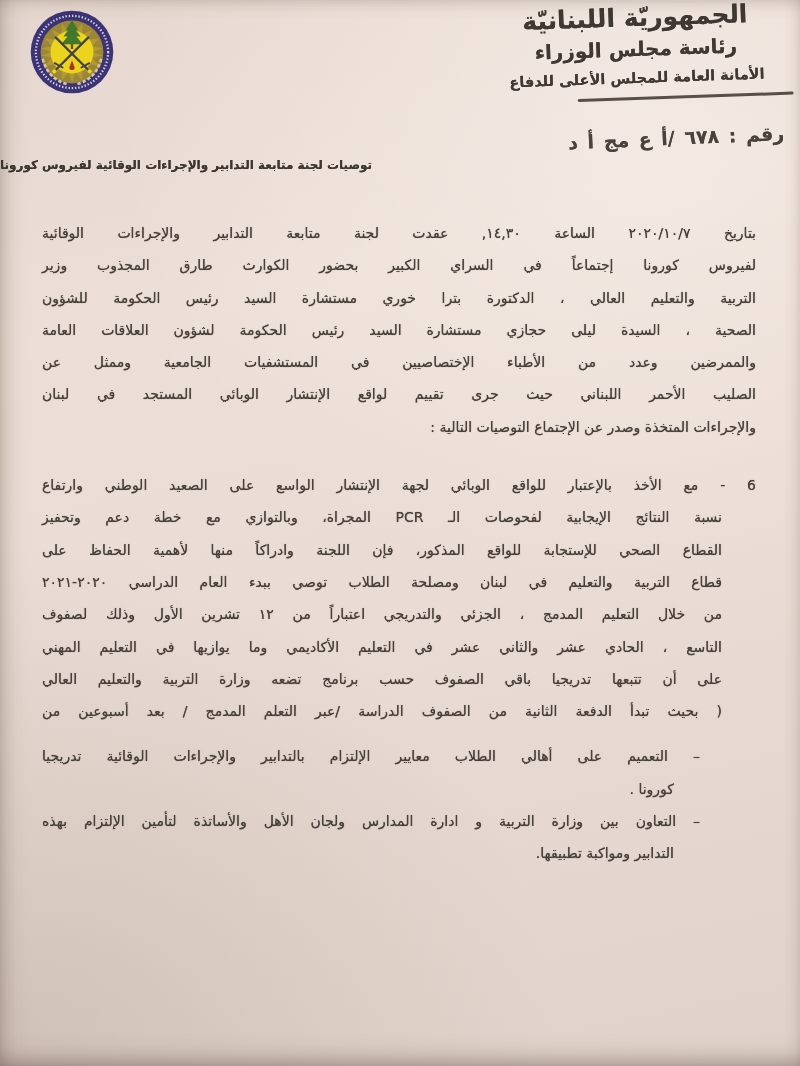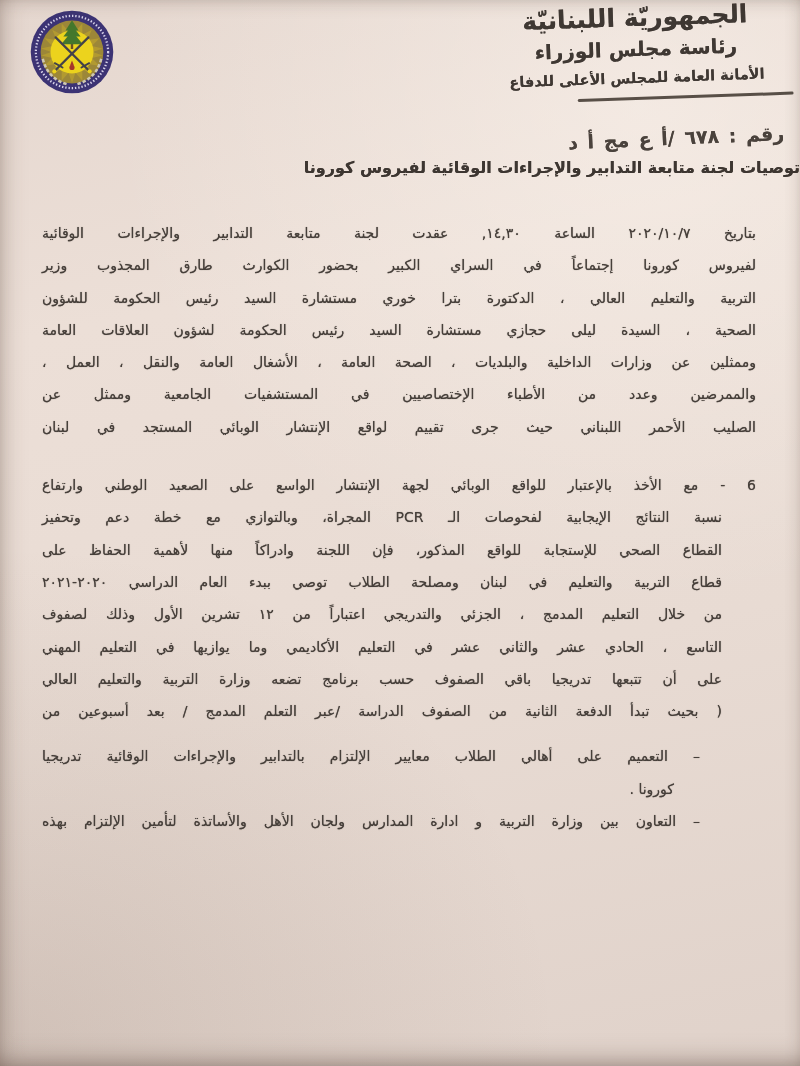"توصيات لجنة متابعة التدابير والإجراءات" .doc-title { font-size: 16px -> 12px; text-align: right -> left }
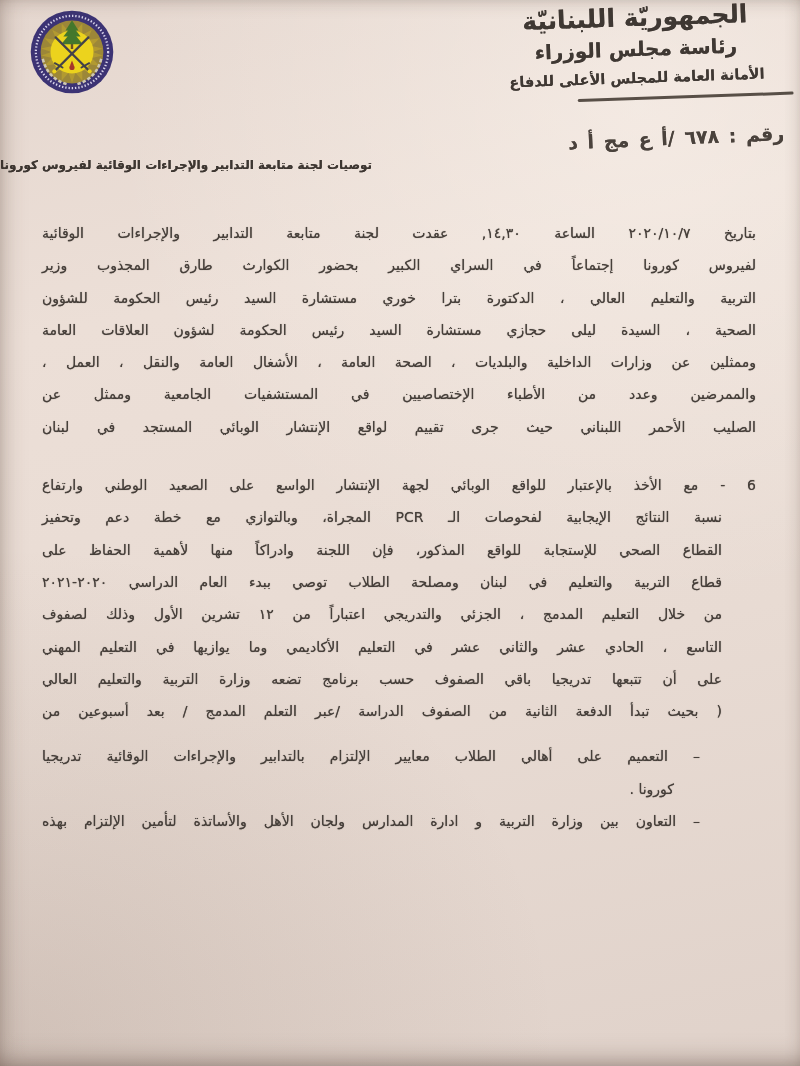"وممثلين عن وزارات الداخلية والبلديات" div.tline { html: <div>وممثلين عن وزارات الداخلية والبلديات ، الصحة العامة ، الأشغال العامة والنقل ، العمل ،</div> -> none }
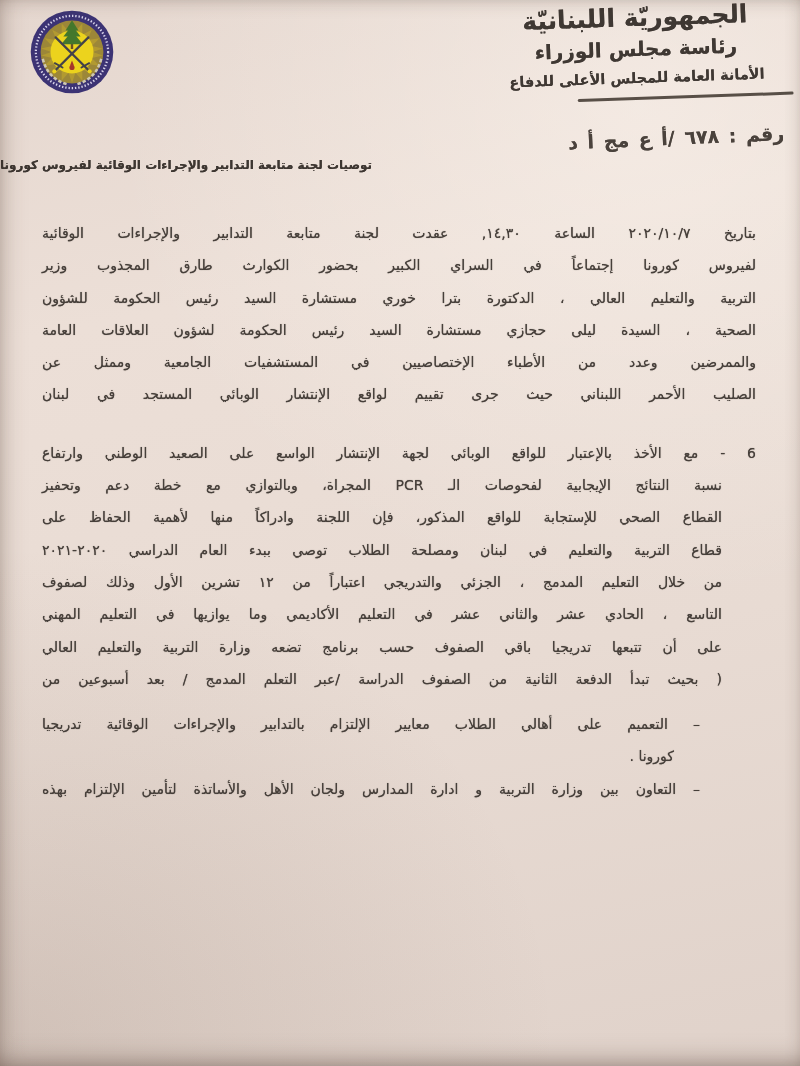"والإجراءات المتخذة وصدر عن الإجتماع" div.tline { html: none -> <div>والإجراءات المتخذة وصدر عن الإجتماع التوصيات التالية :</div> }
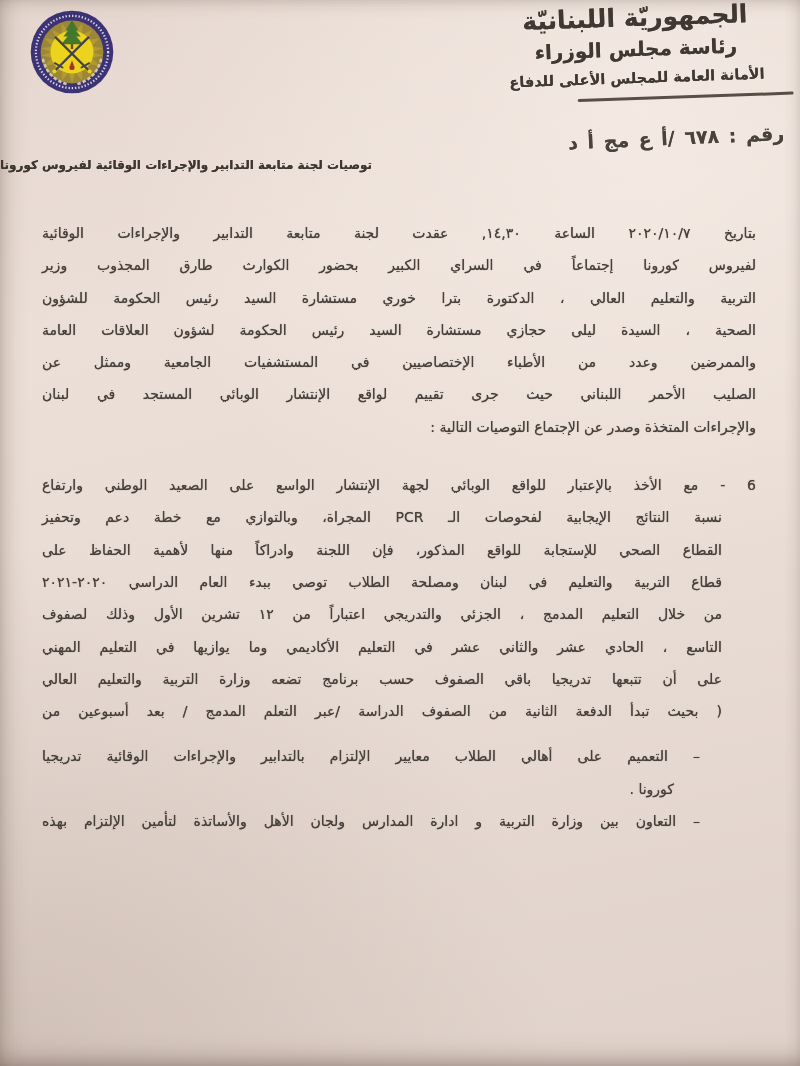"التدابير ومواكبة تطبيقها." div.tline { html: none -> <div>التدابير ومواكبة تطبيقها.</div> }
